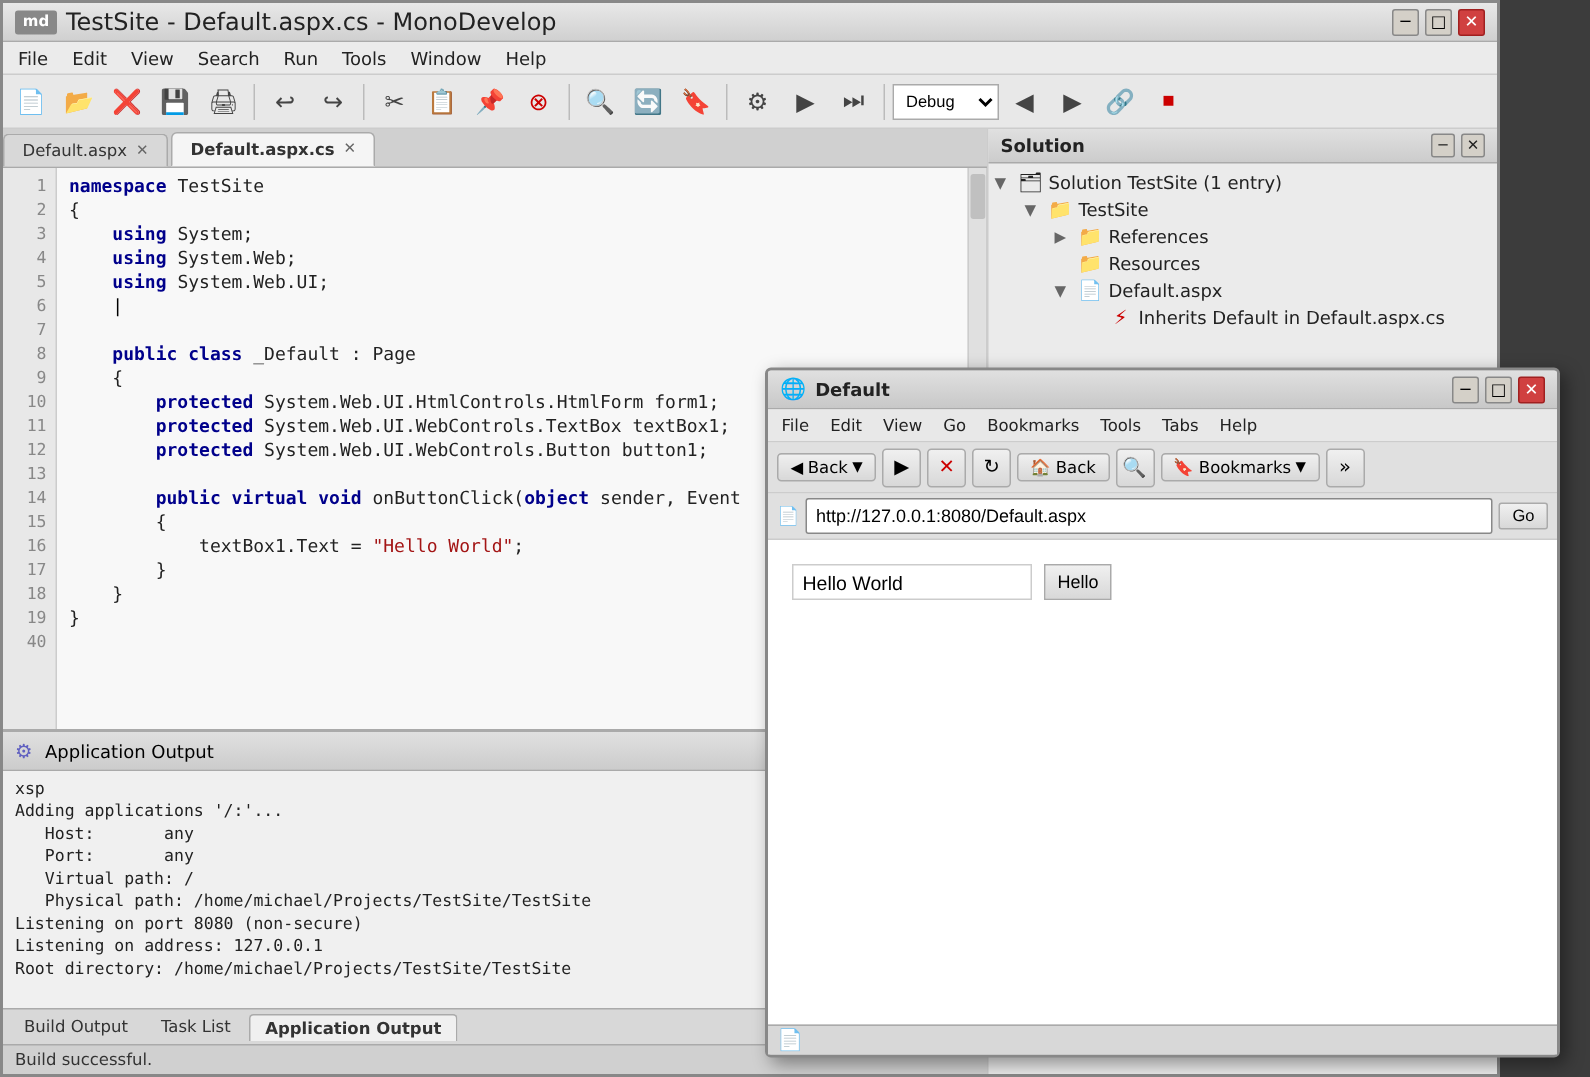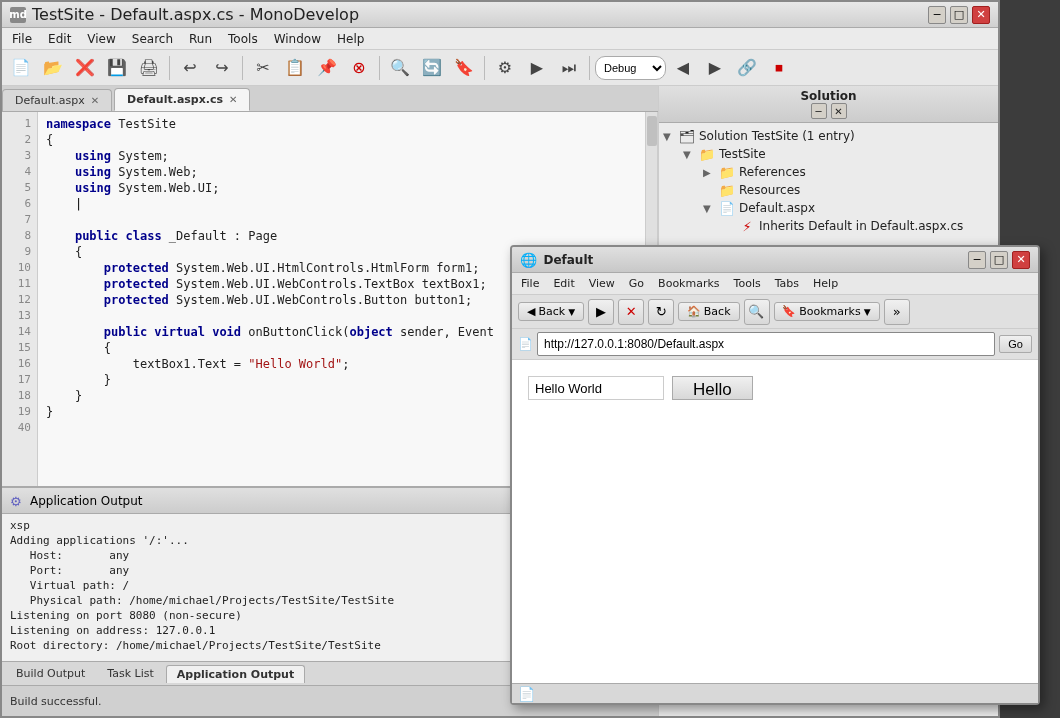"md" .title-bar-icon { width: 16px -> 28px }
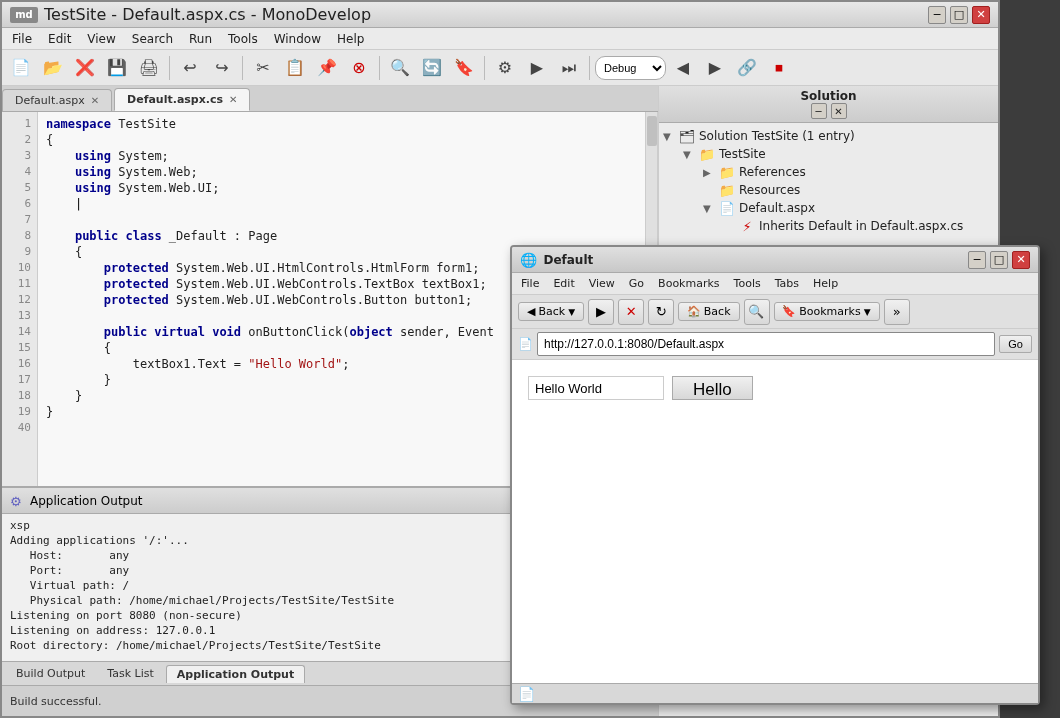"Debug" .toolbar-combo { border-radius: 10px -> 0 }
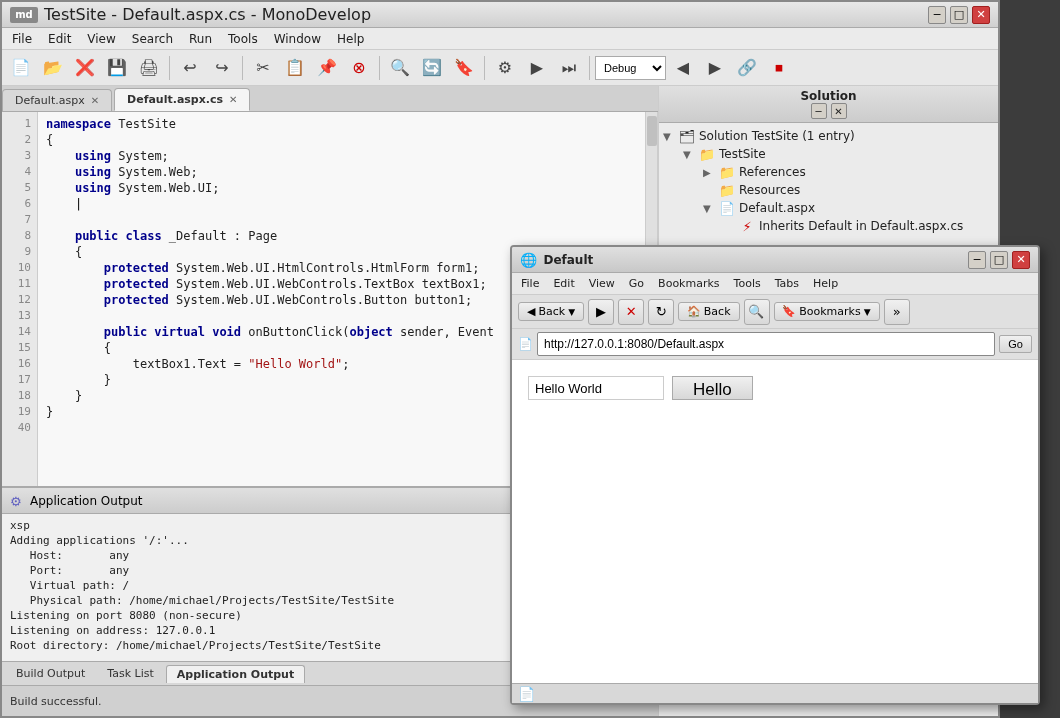"Solution" .panel-title-bar { flex-direction: column -> none }
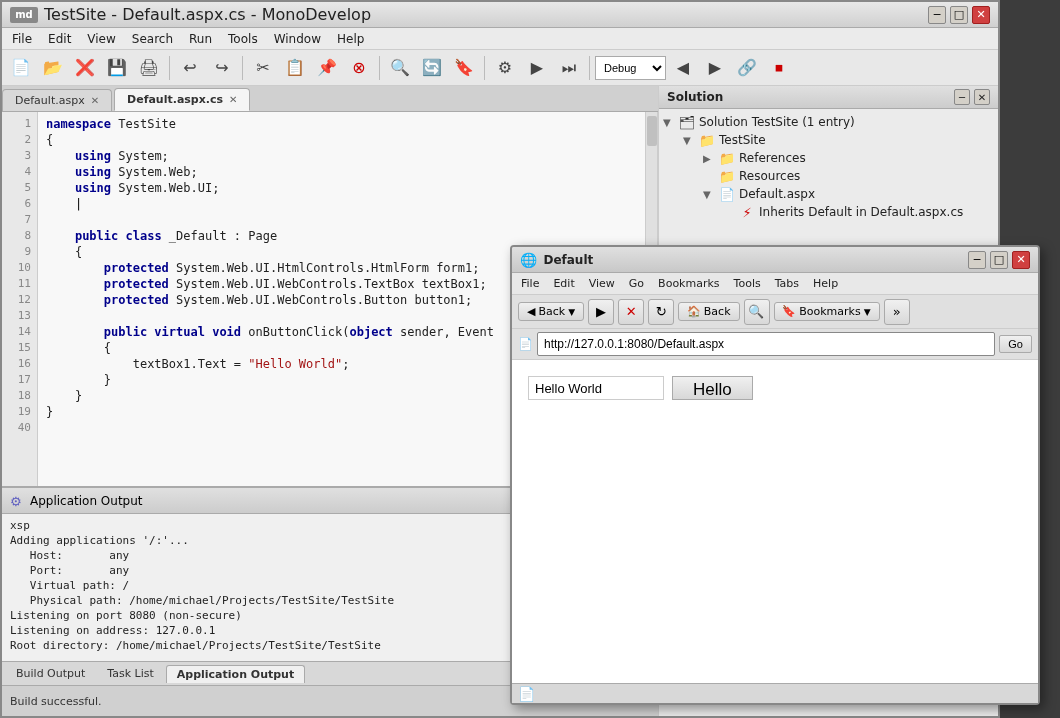"Hello World" .browser-textbox { width: 136px -> 160px }
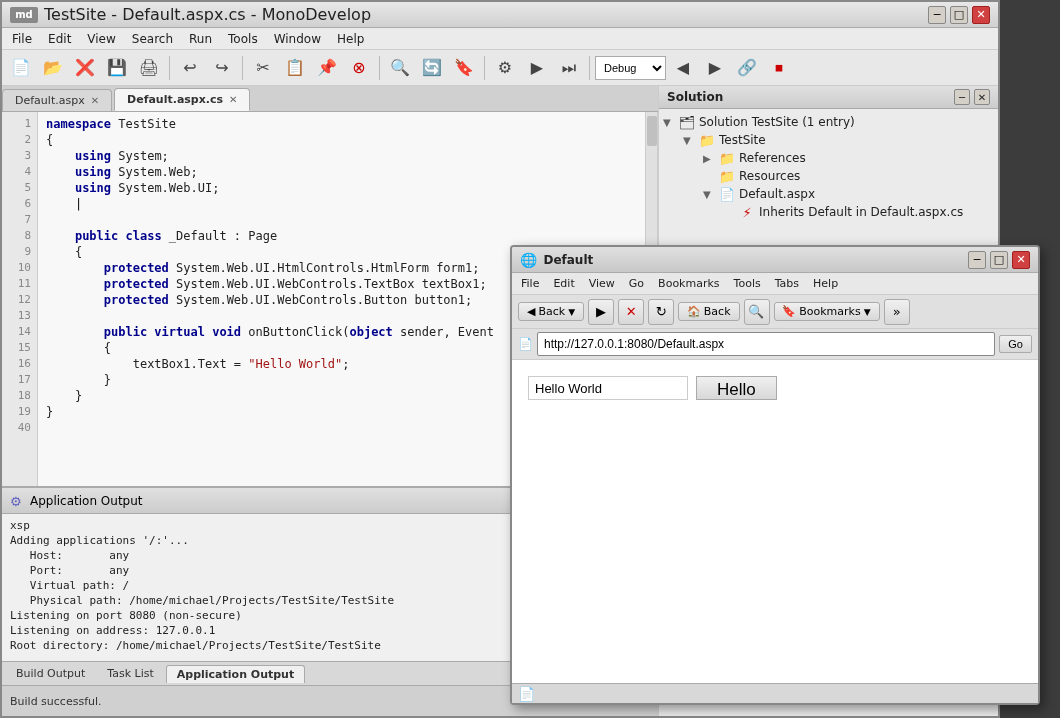"Hello" .browser-button { font-size: 17px -> 12px; padding: 3px 20px -> 3px 8px }
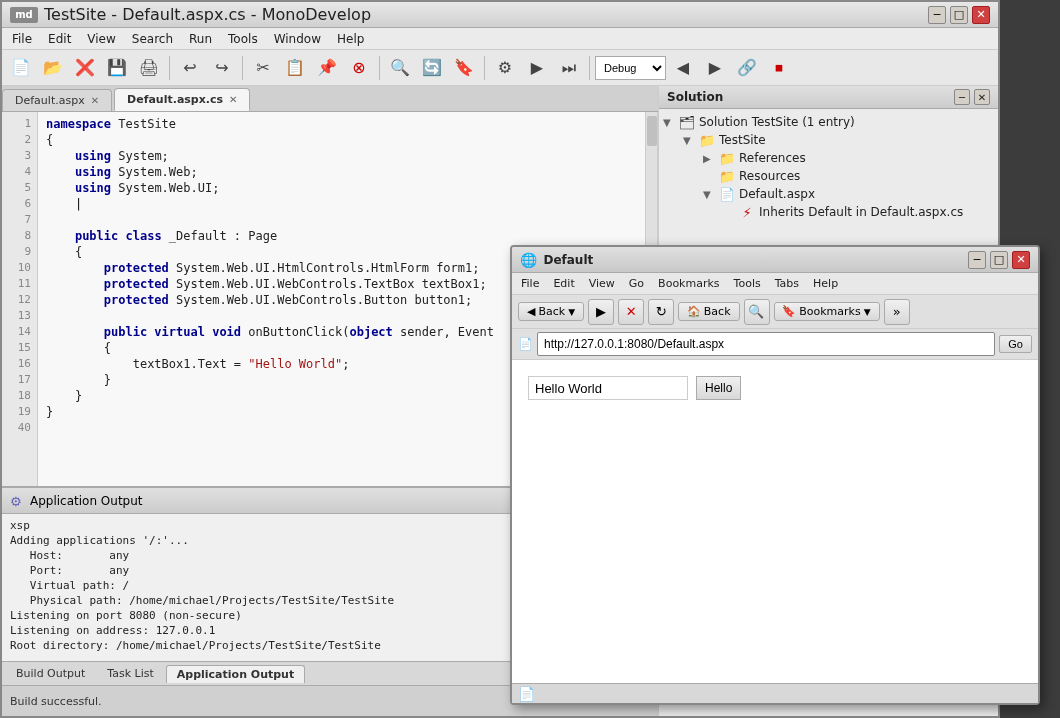"Build successful." .status-bar { height: 31px -> 20px }
